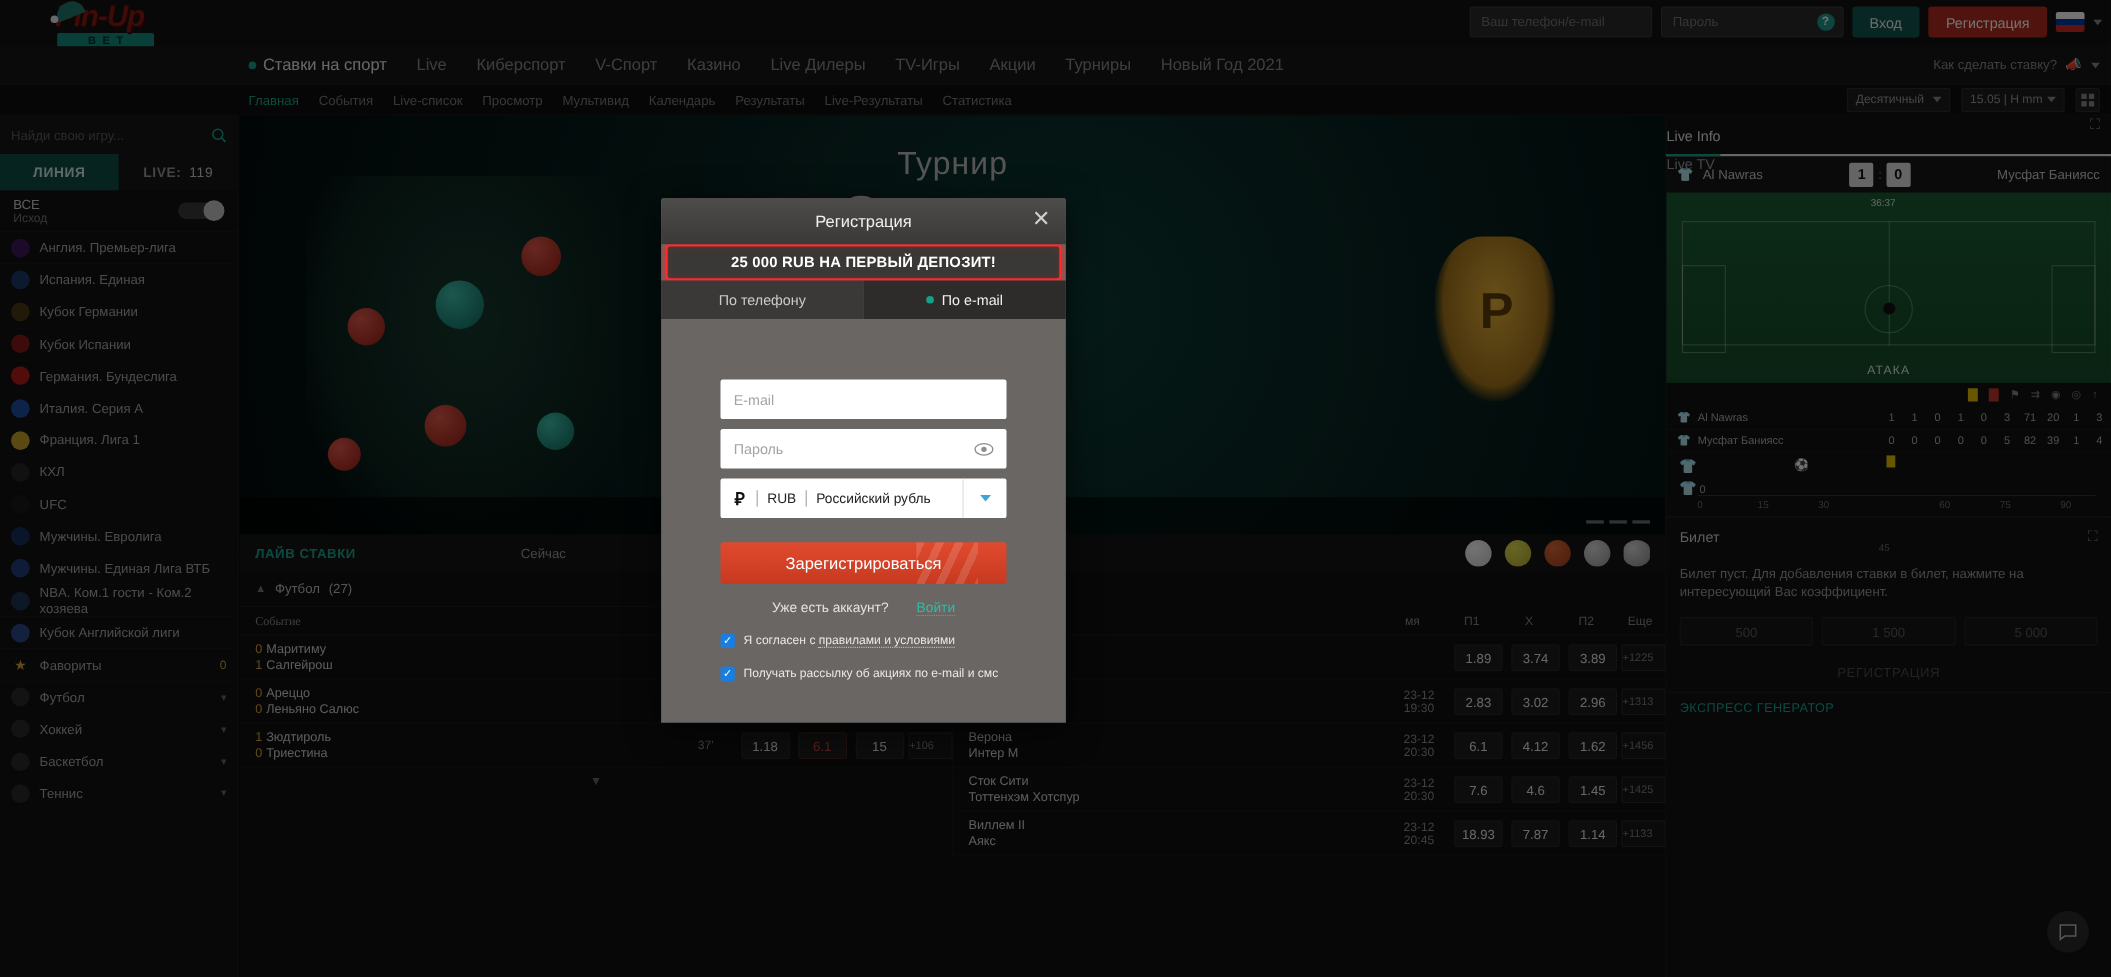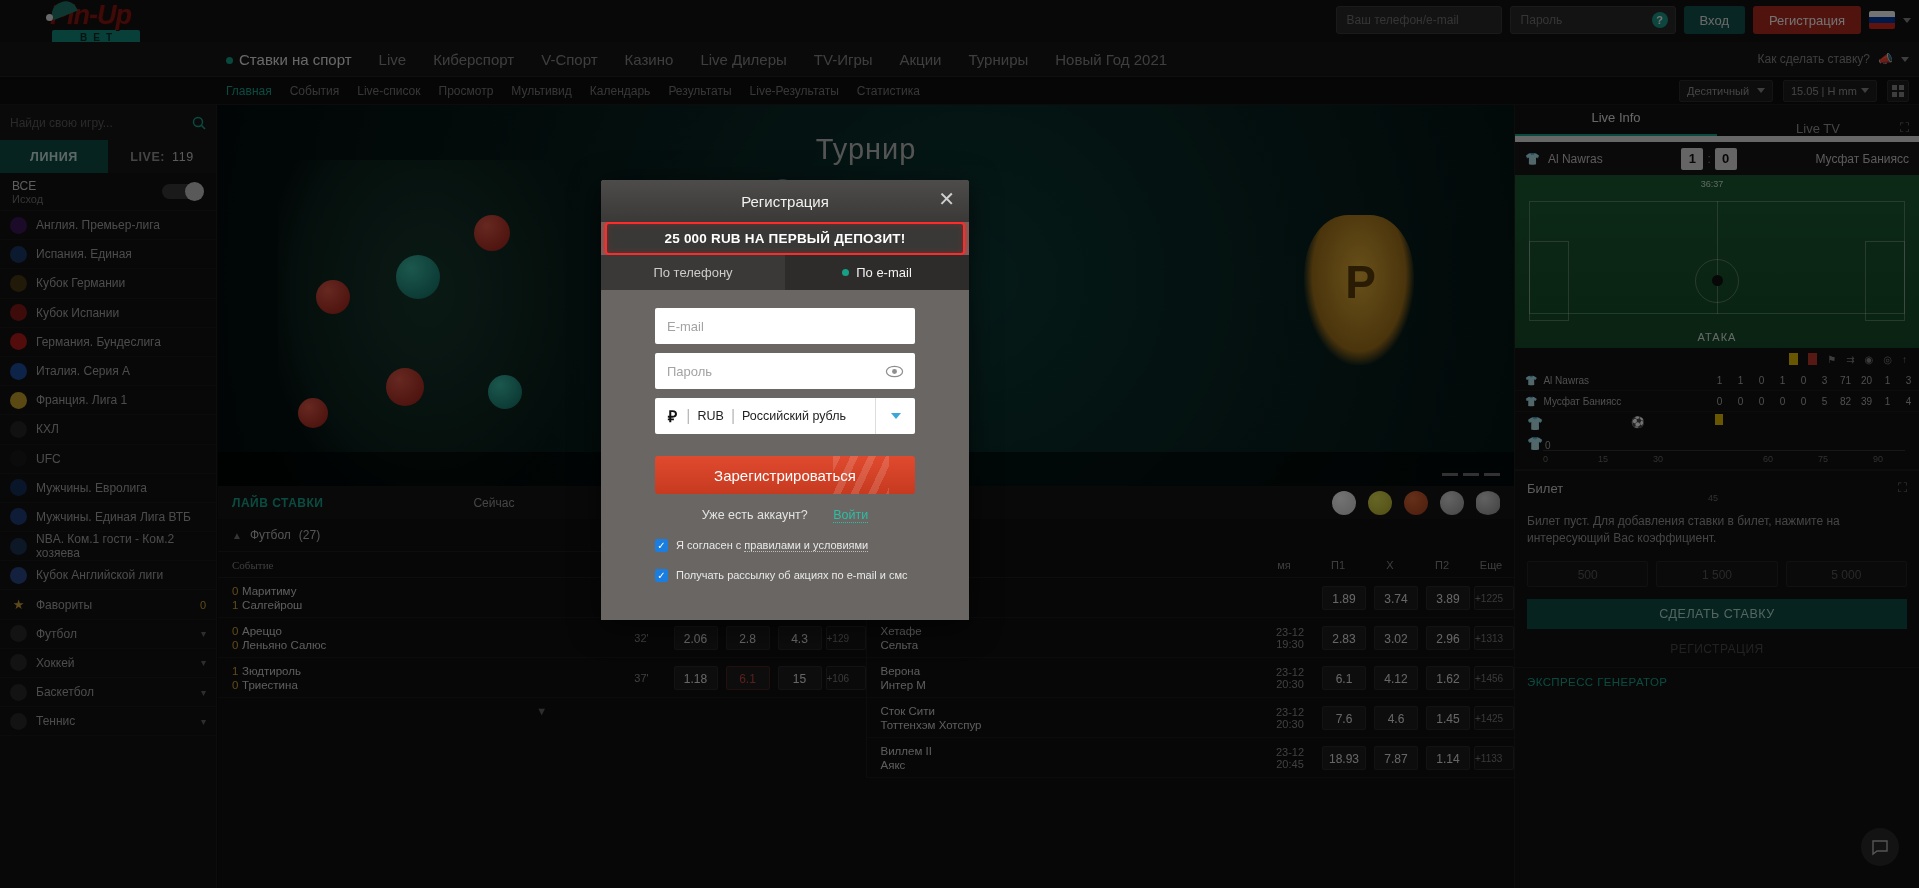"Live Info" .rtabs { align-items: flex-end -> flex-start; border-bottom: 6px solid #e5e5e5 -> 2px solid #e5e5e5; flex-direction: none -> column }
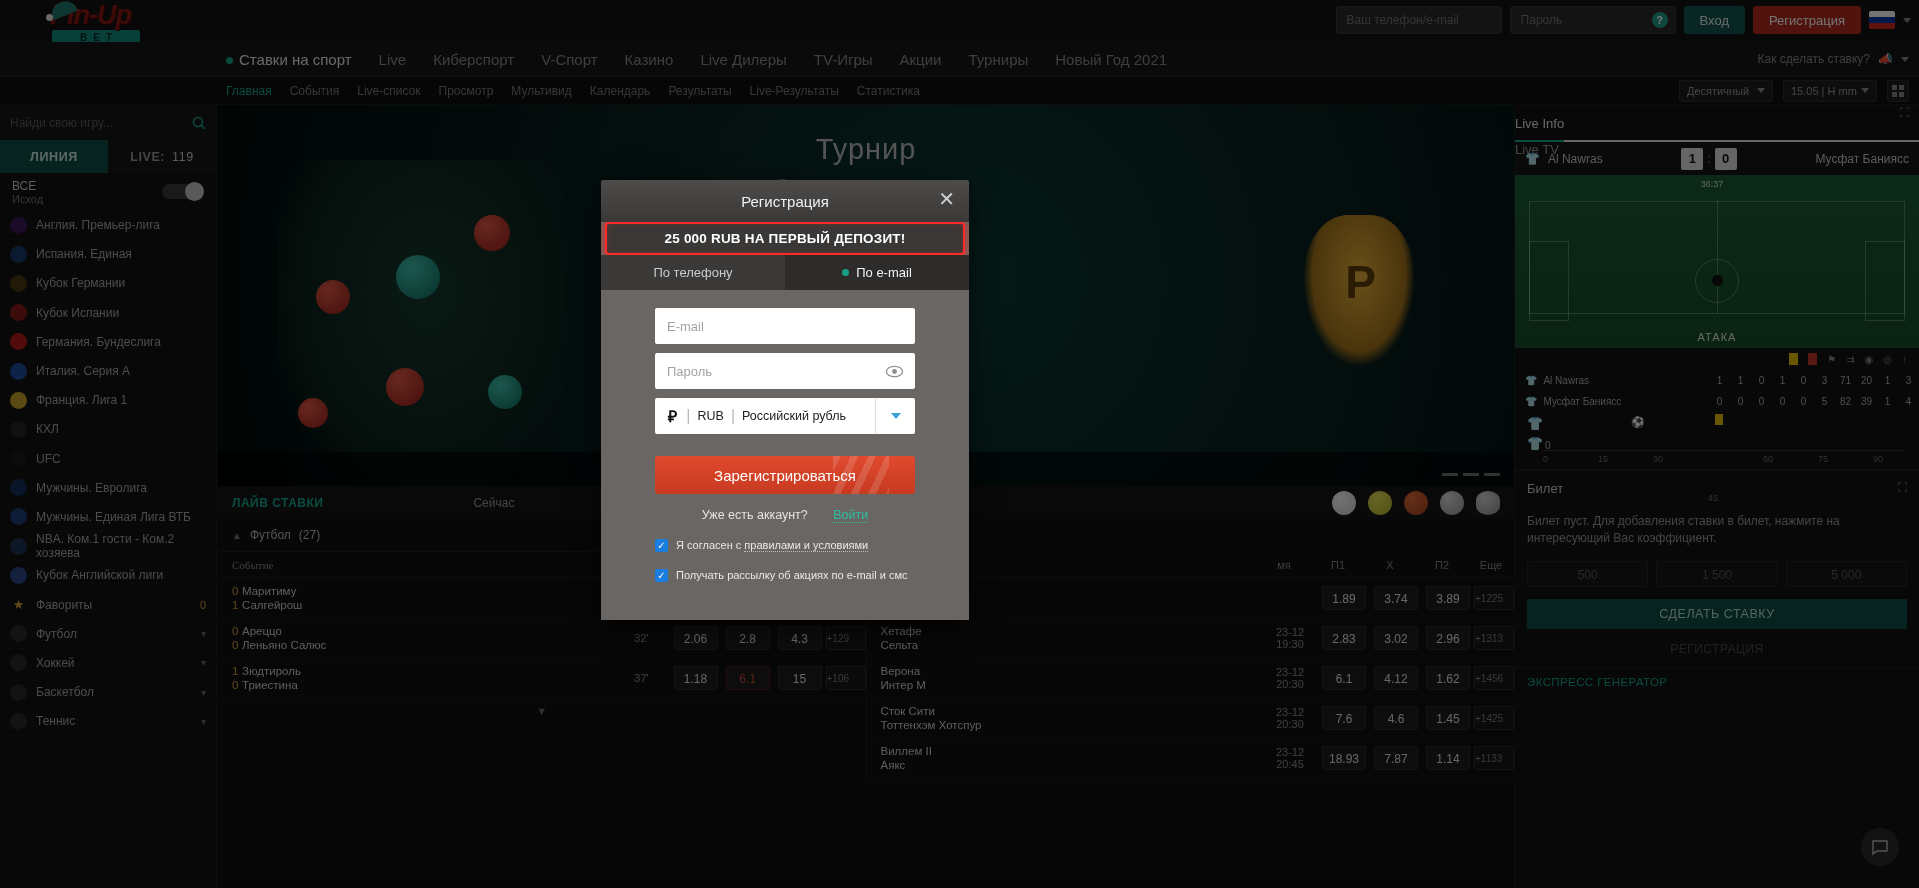"E-mail" .mbody { margin-top: none -> 37px }
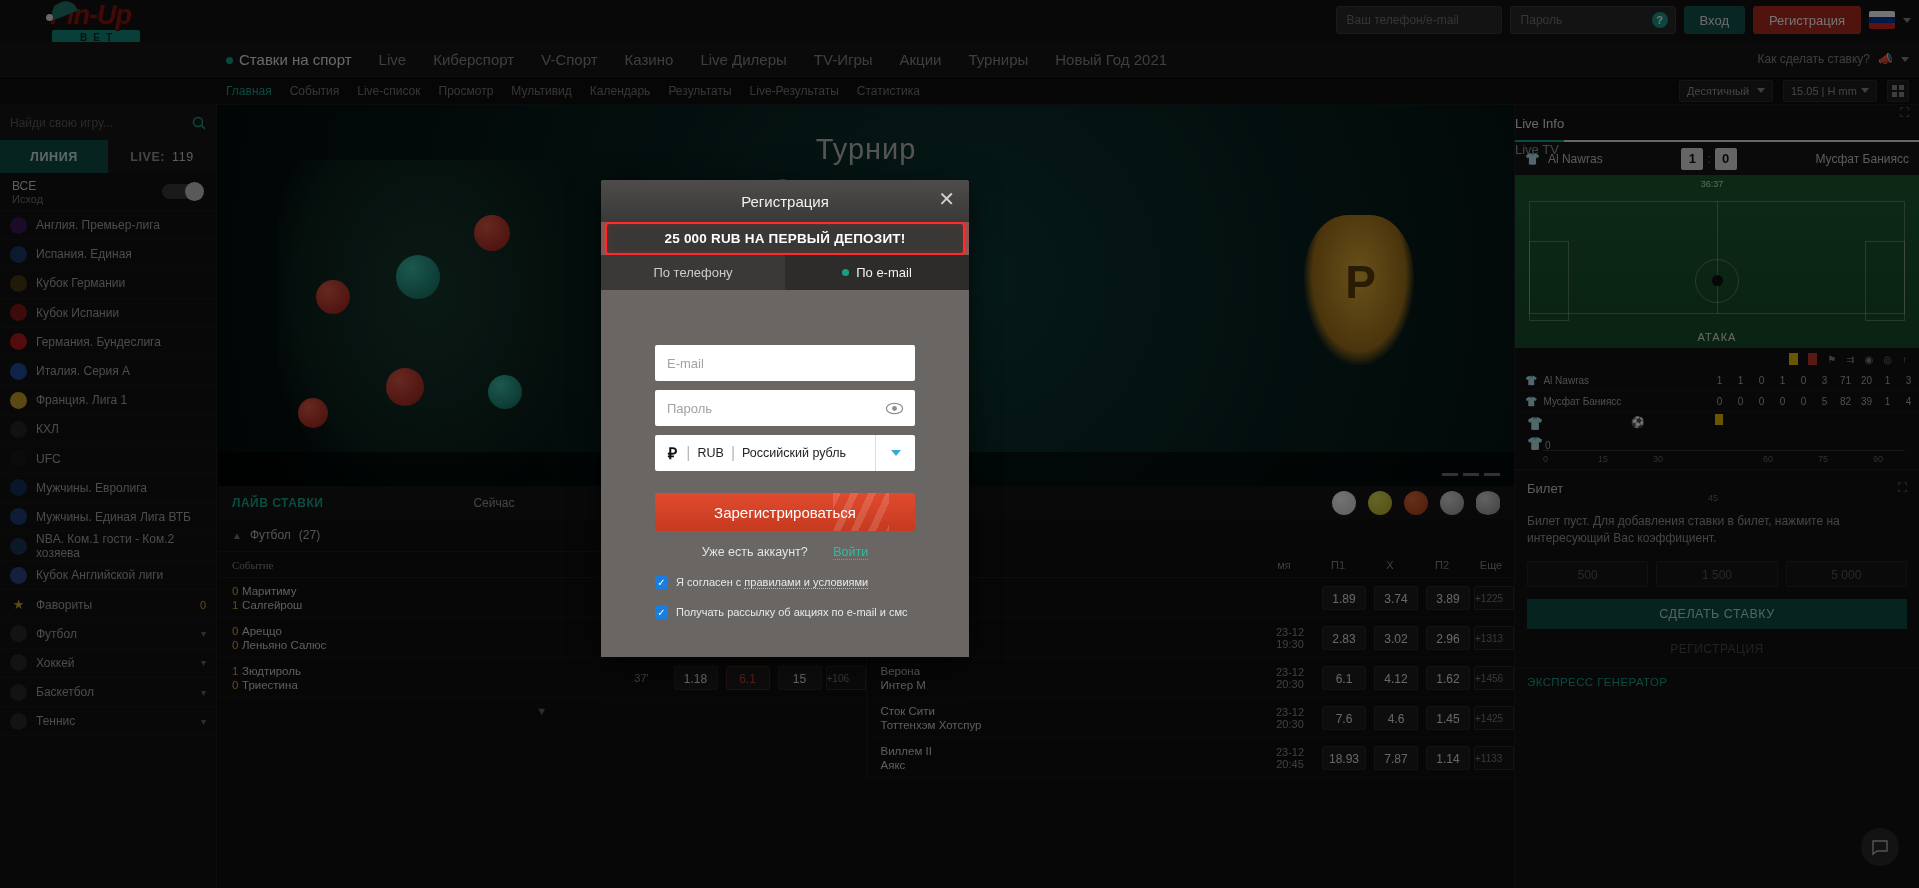"СДЕЛАТЬ СТАВКУ" div.tkbtn { html: <div>СДЕЛАТЬ СТАВКУ</div> -> none }
